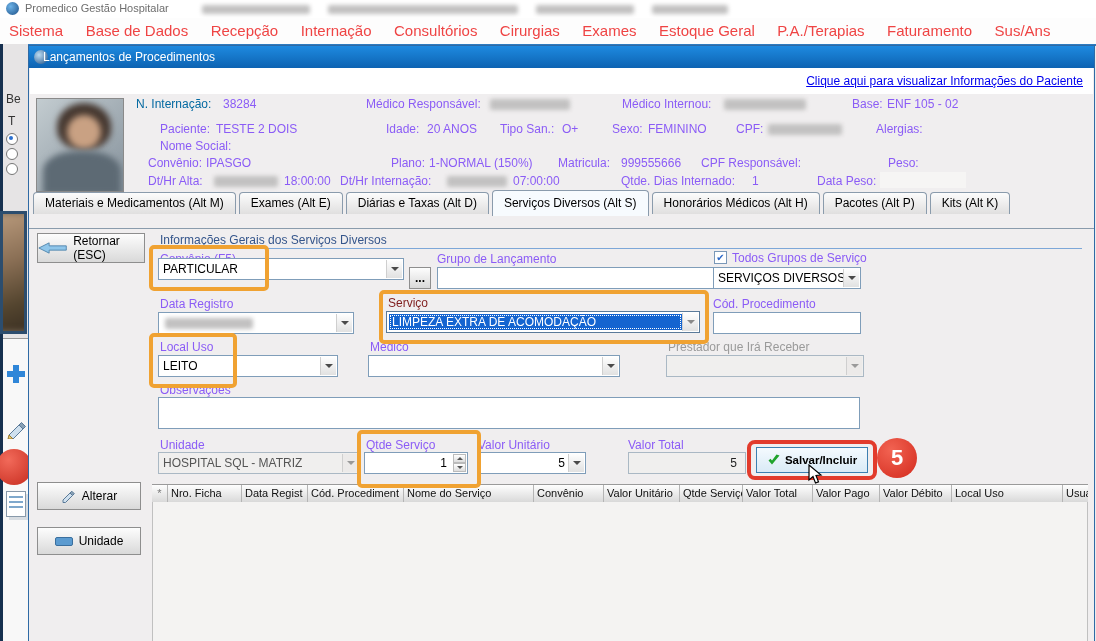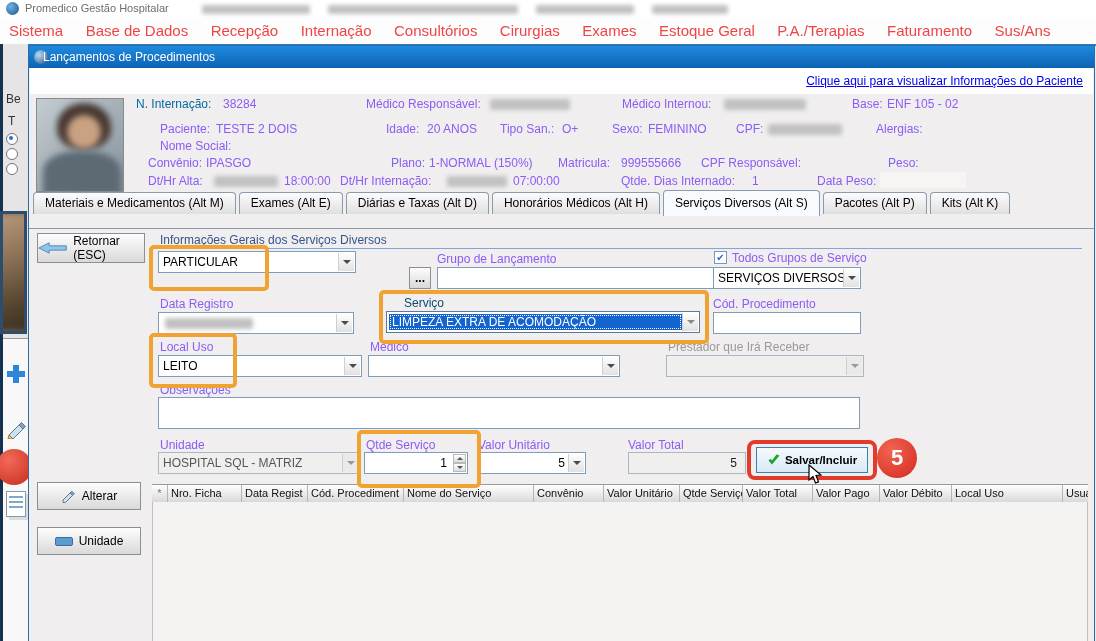"Honorários Médicos (Alt H)" div.tab { order: before "Serviços Diversos (Alt S)" -> after "Serviços Diversos (Alt S)" }
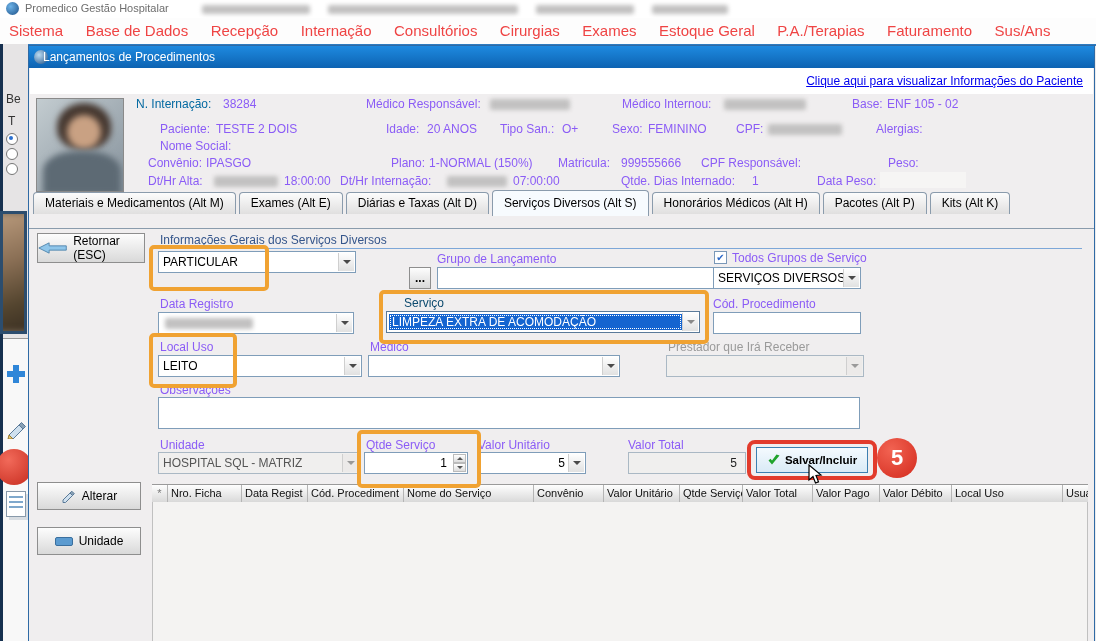"PARTICULAR" div.combo { top: 251px -> 258px; width: 198px -> 246px }
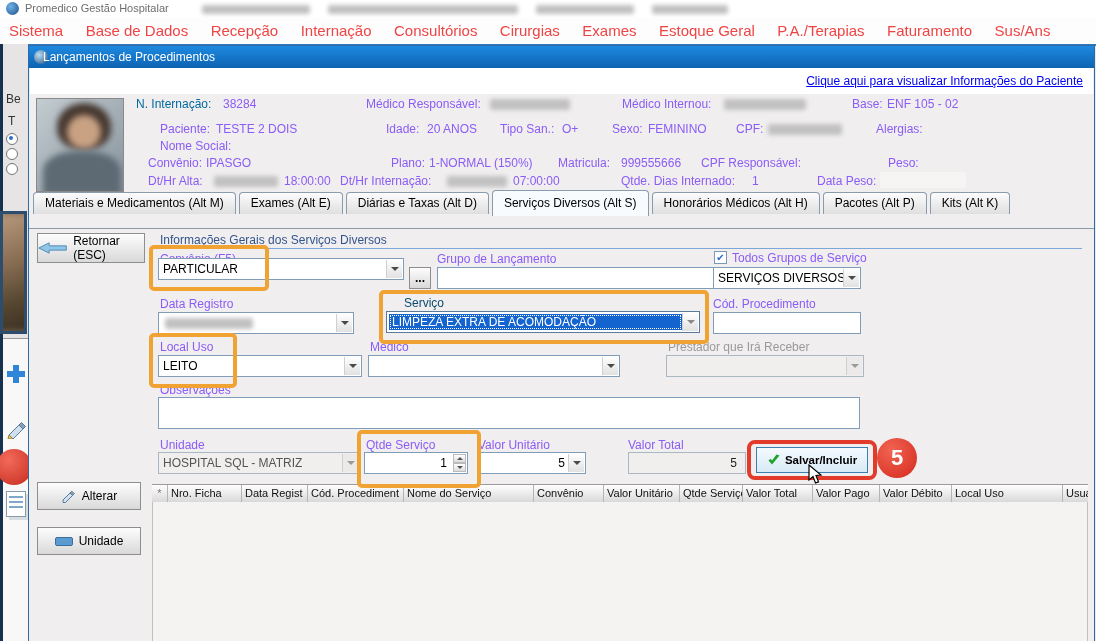"Serviço" span.lbl { color: #0c4a6e -> #7f1d1d; left: 404px -> 388px }
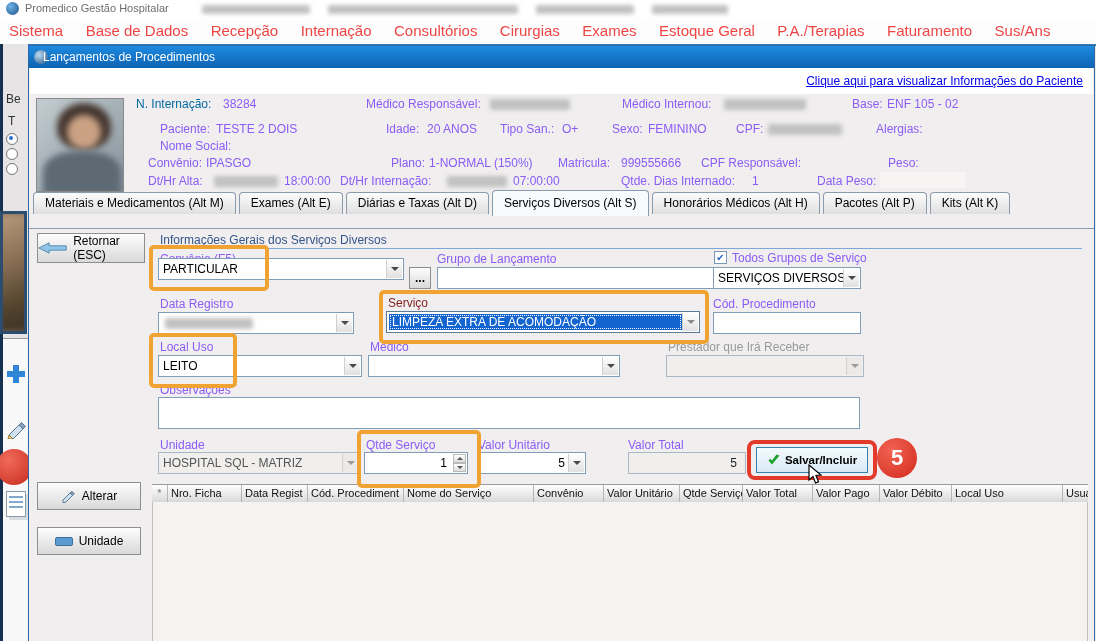"LEITO" div.combo { width: 204px -> 180px }
